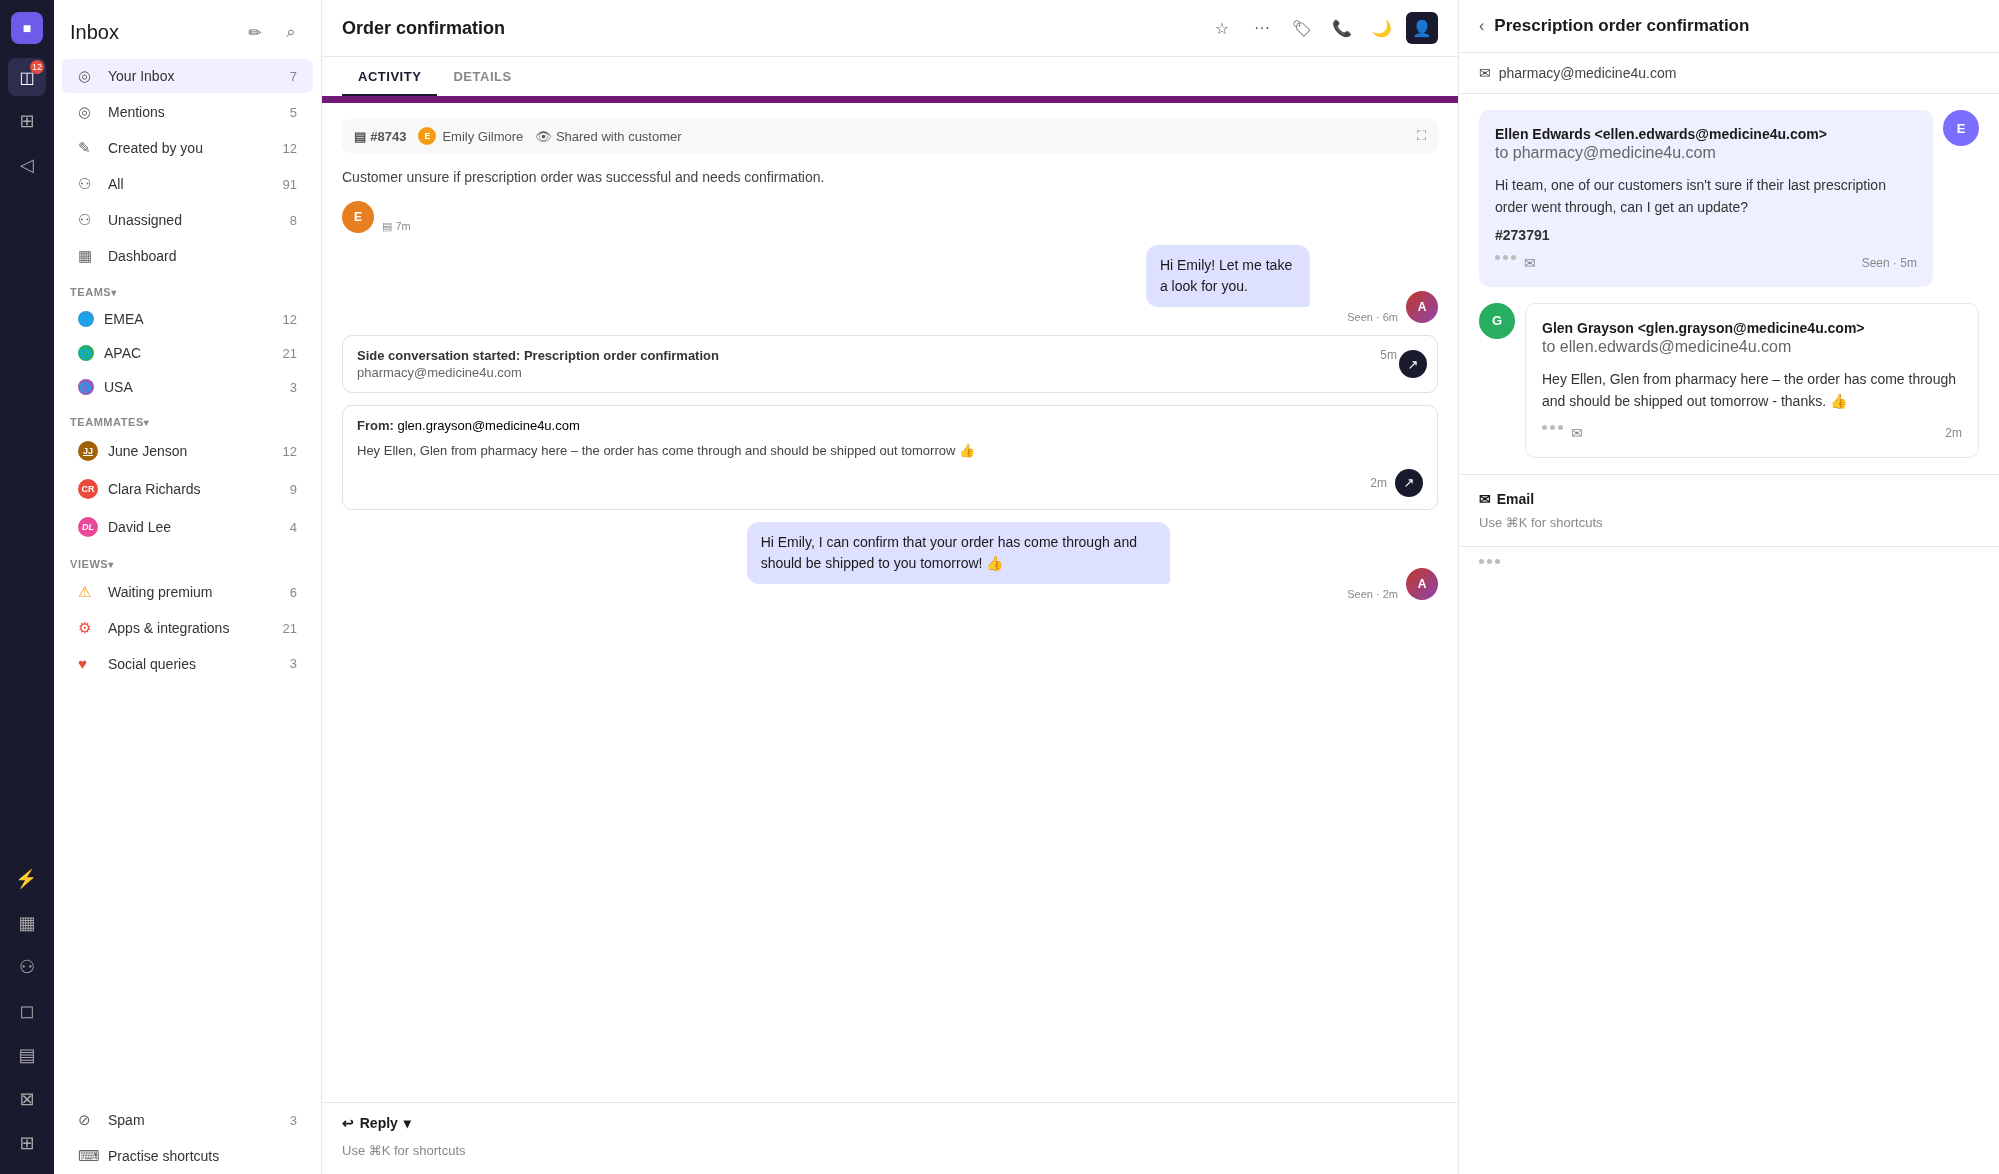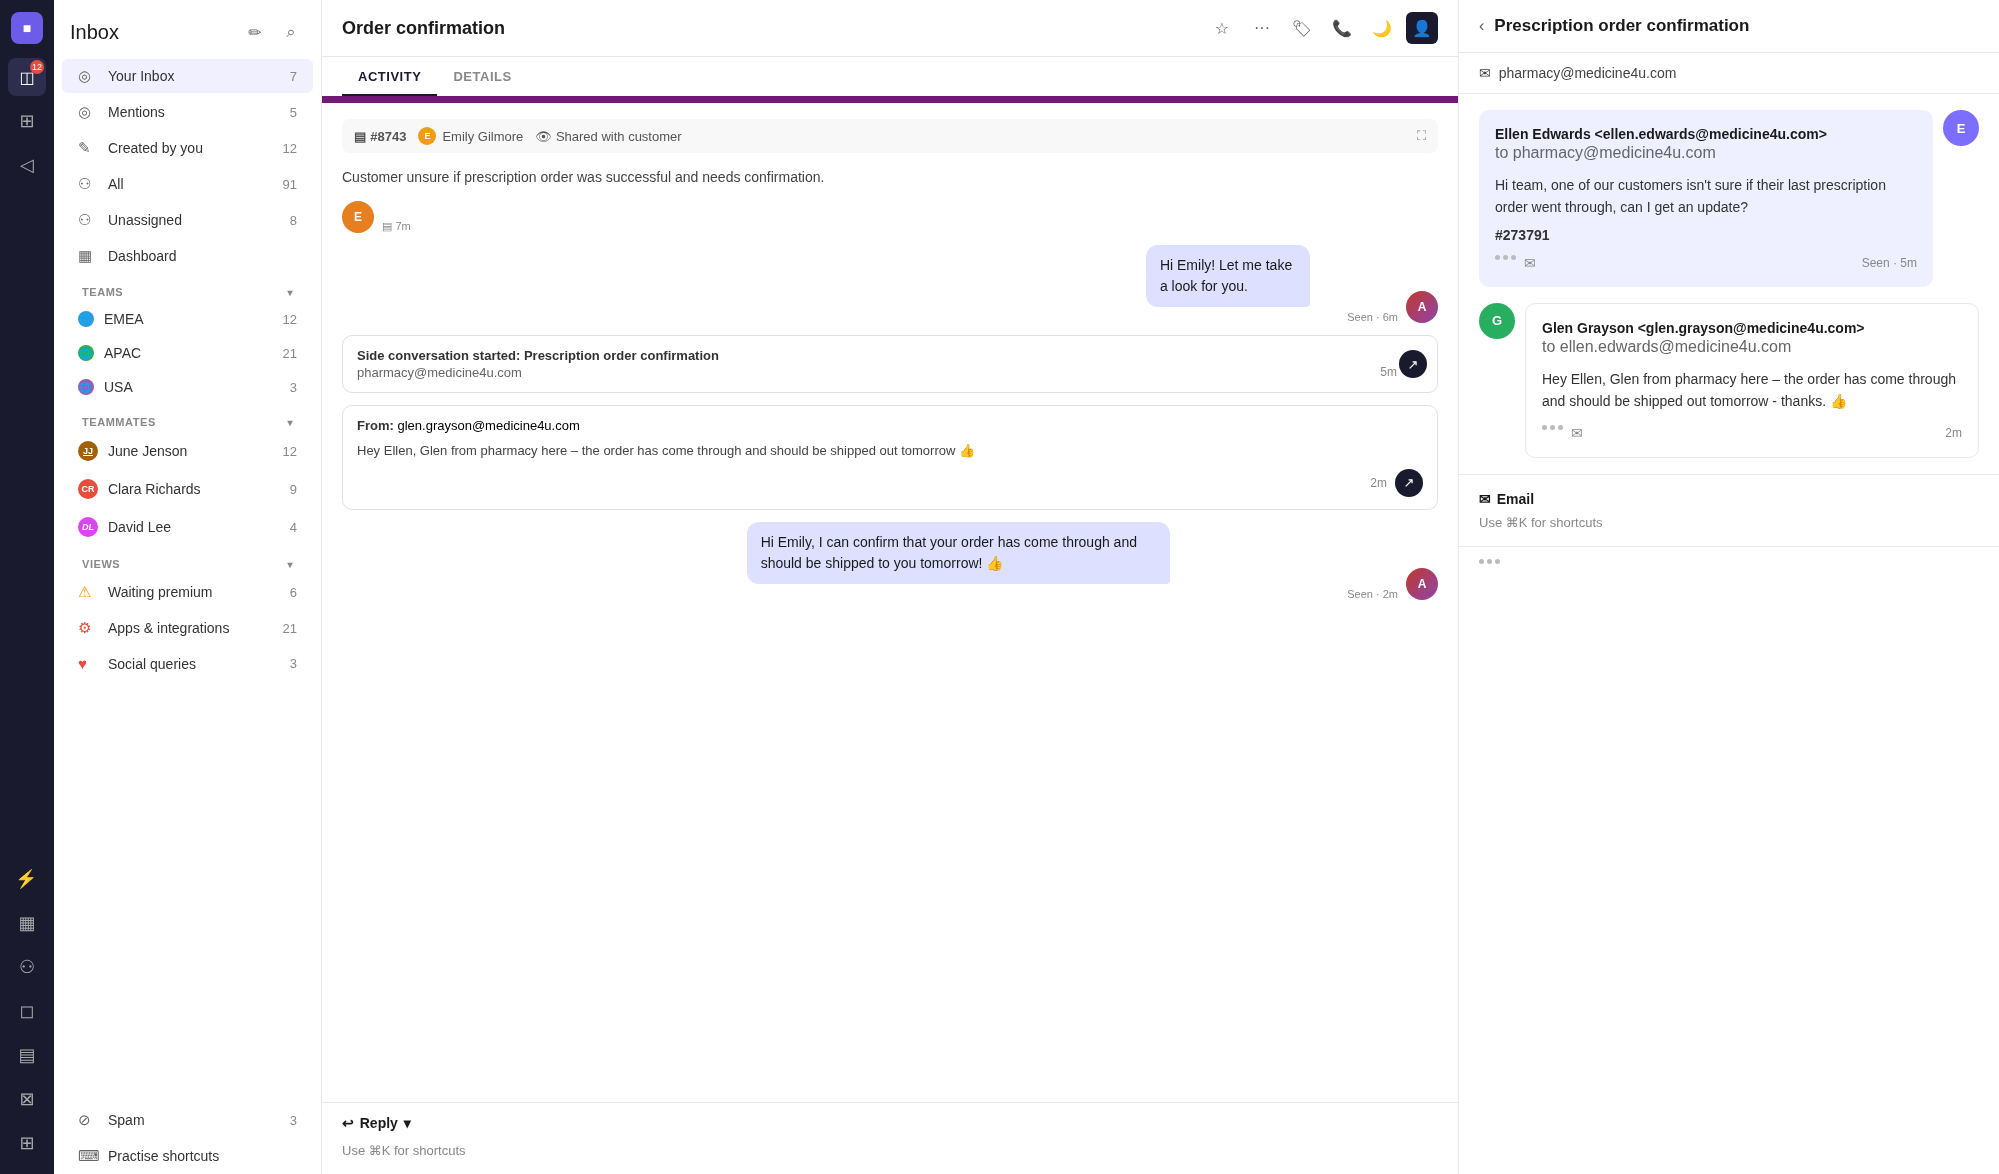"TEAMS" .sidebar-section-header { justify-content: space-between -> none; padding: 12px 28px 4px -> 12px 16px 4px }
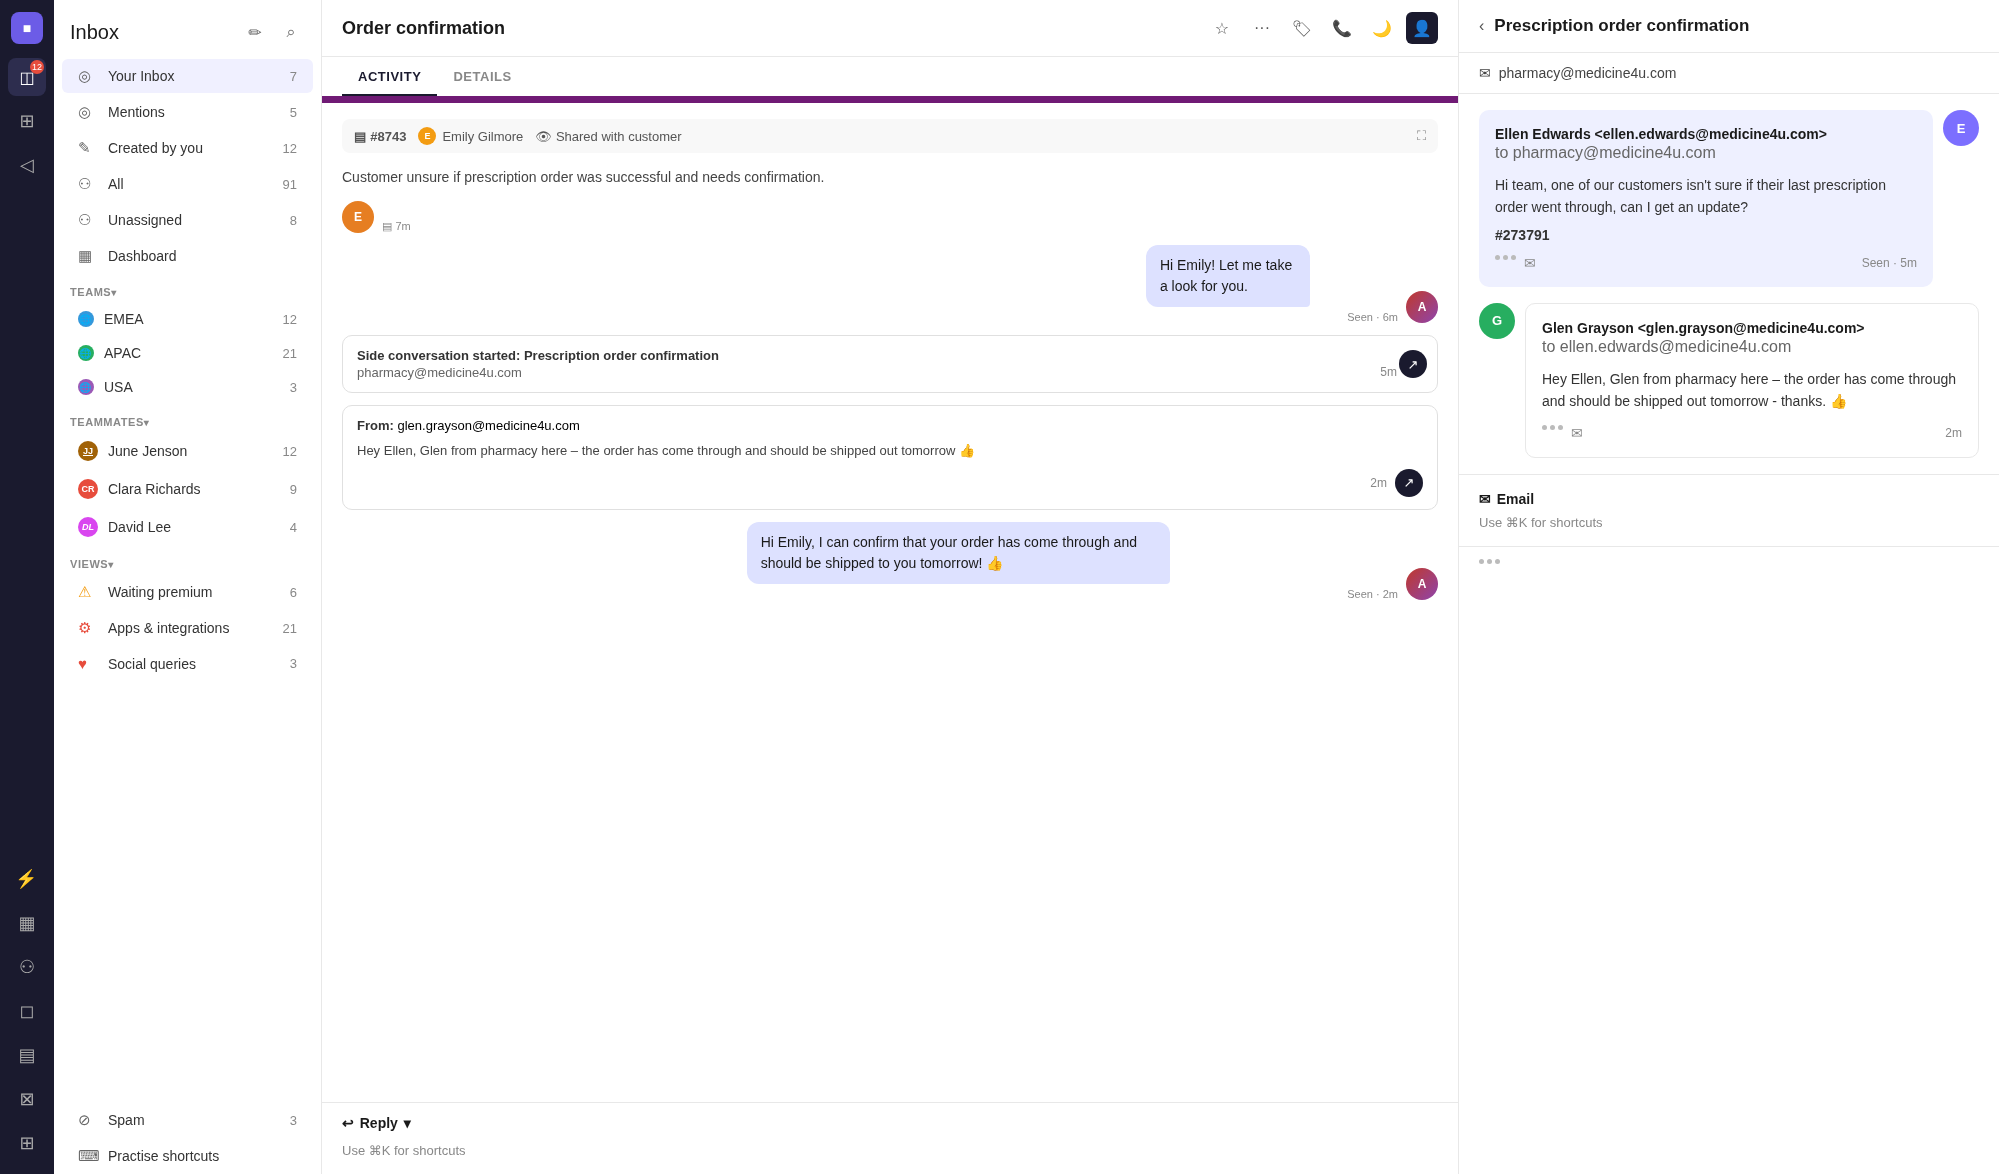"5m" .side-conv-time { top: 29px -> 12px }
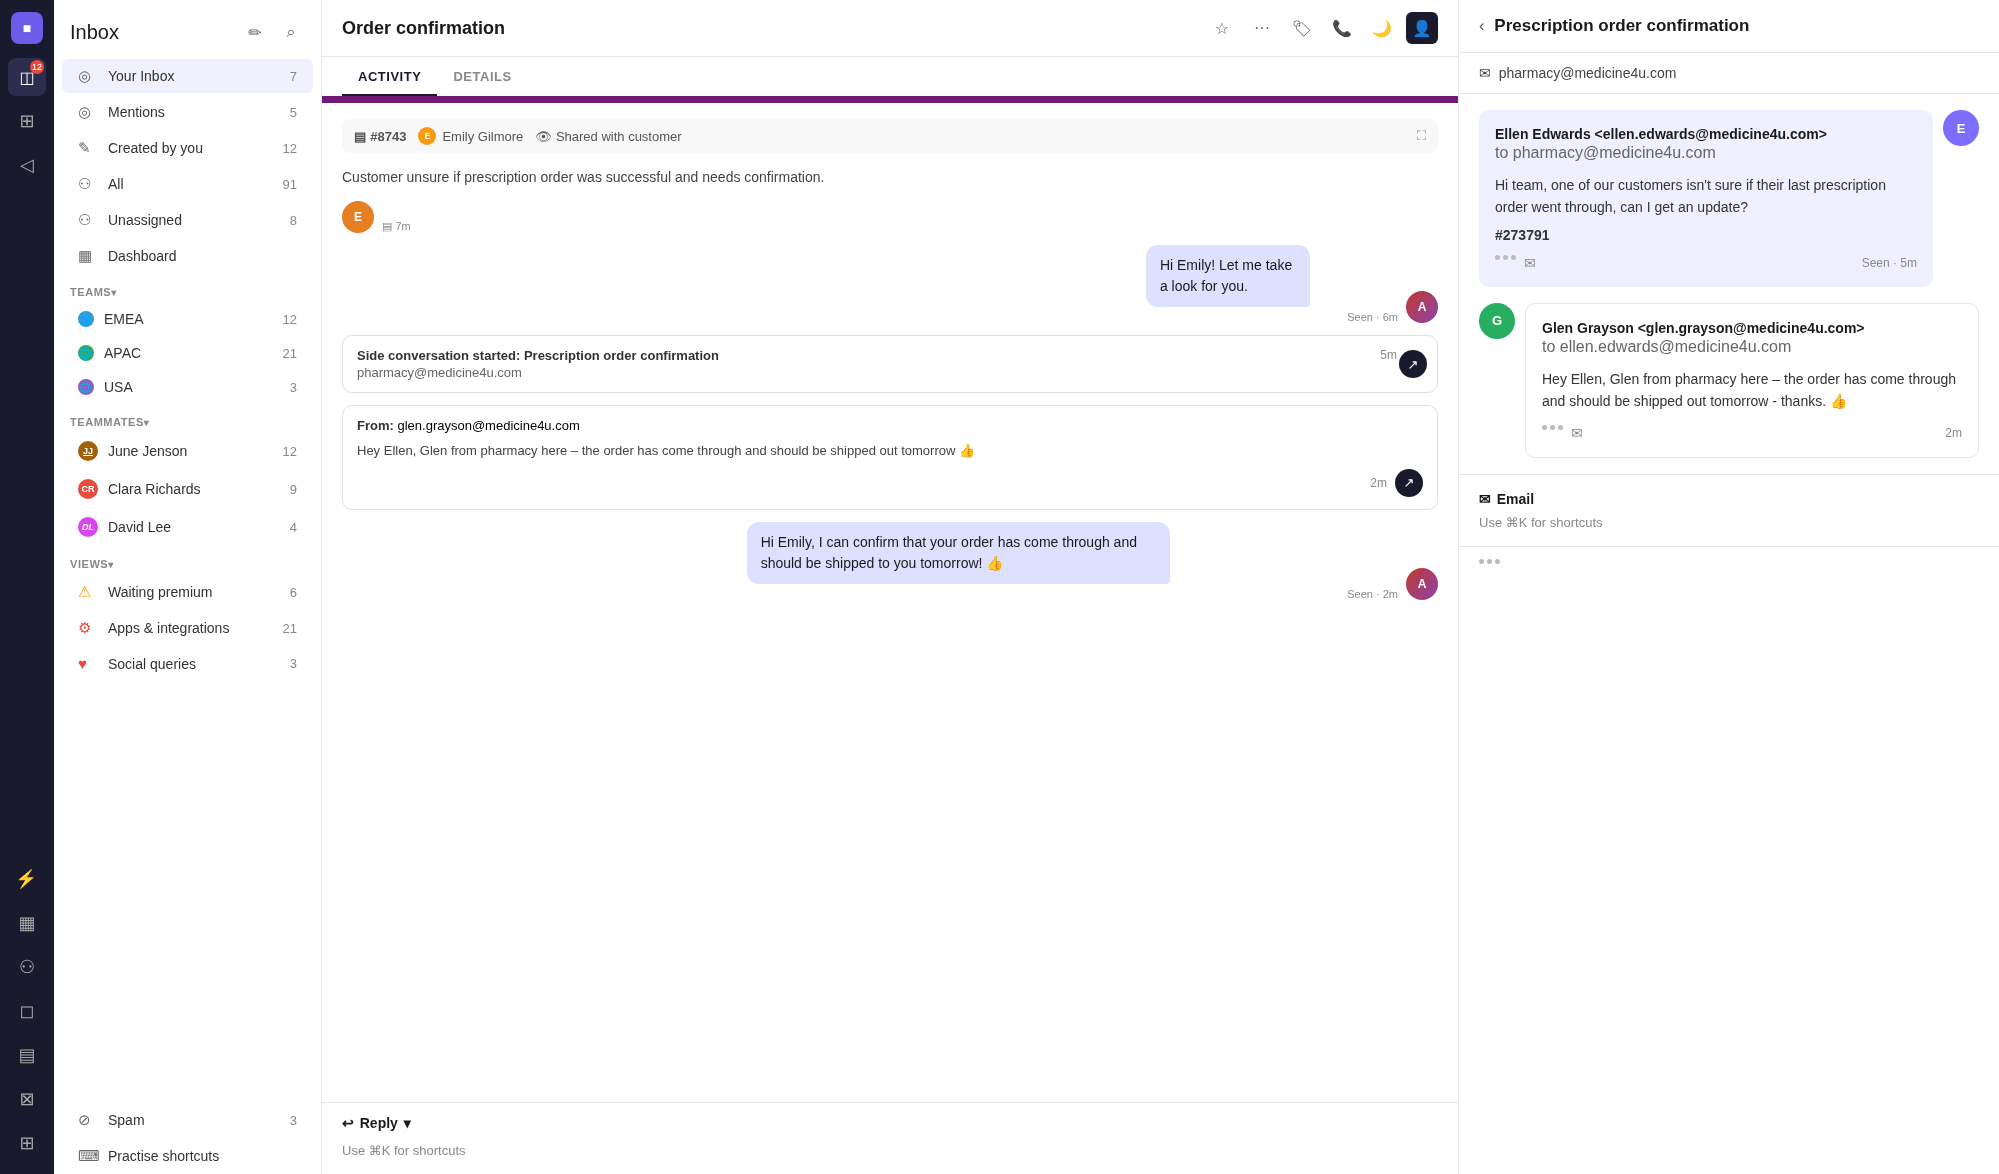"DL" span.avatar-small { background: #d946ef -> #ec4899 }
